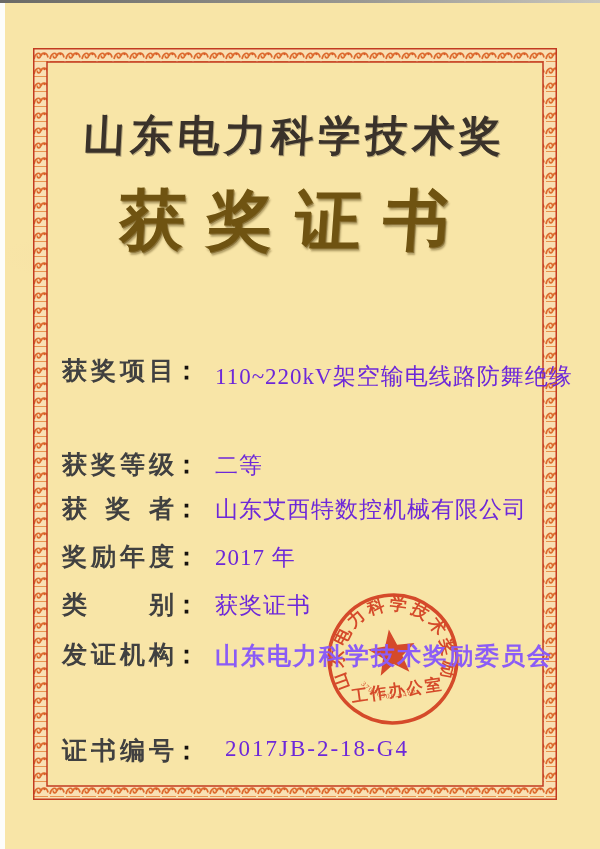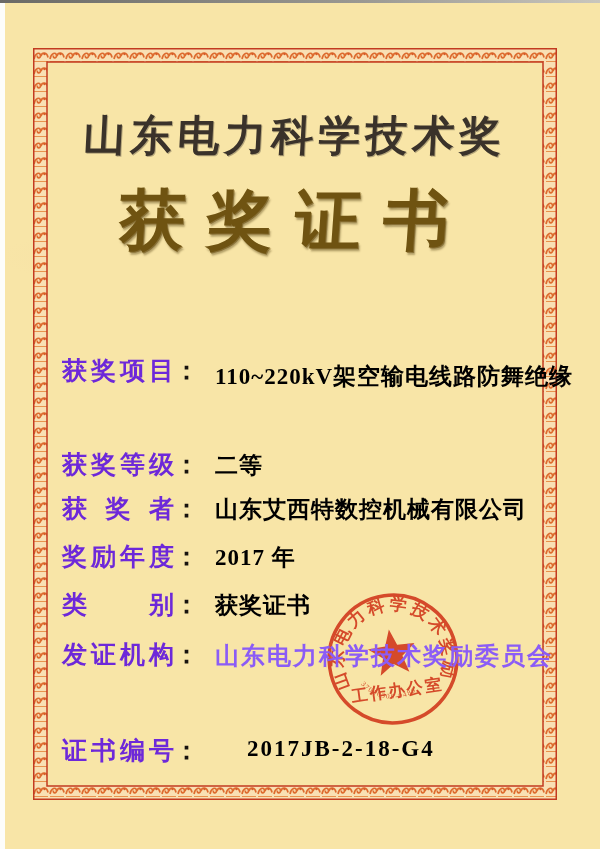"获奖项目" .lab { color: #6d28d9 -> #404040 }
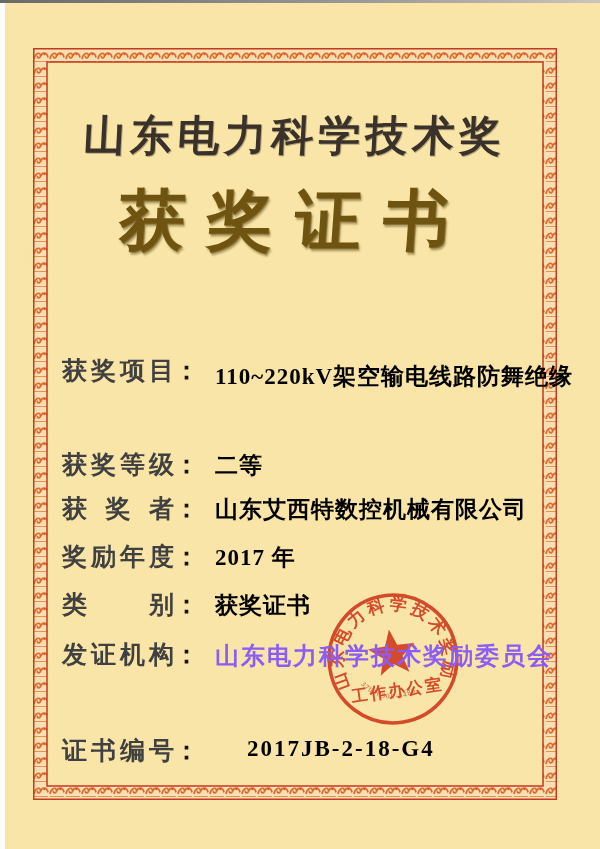"110~220kV架空输电线路防舞绝缘" .val { color: #000000 -> #6d28d9; font-weight: 700 -> 400 }
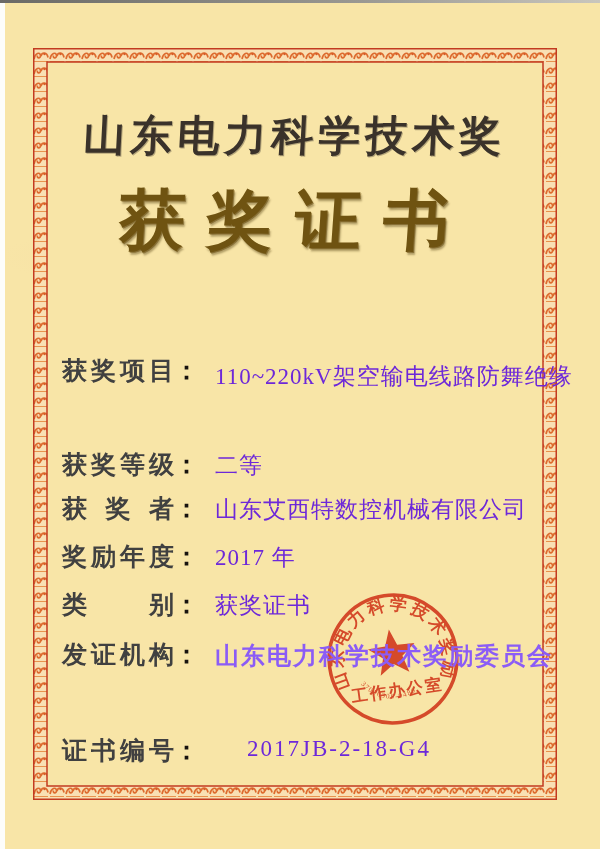"2017JB-2-18-G4" .row-cert .val { margin-left: 44px -> 22px }
